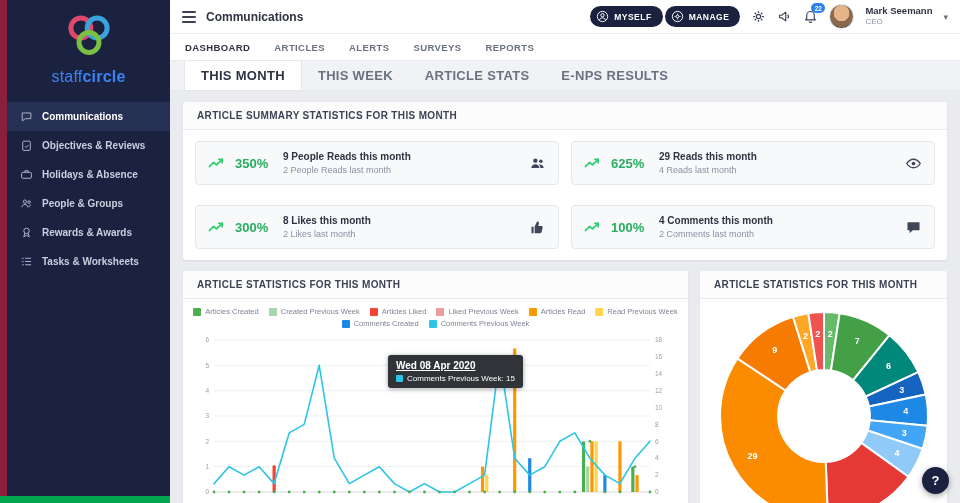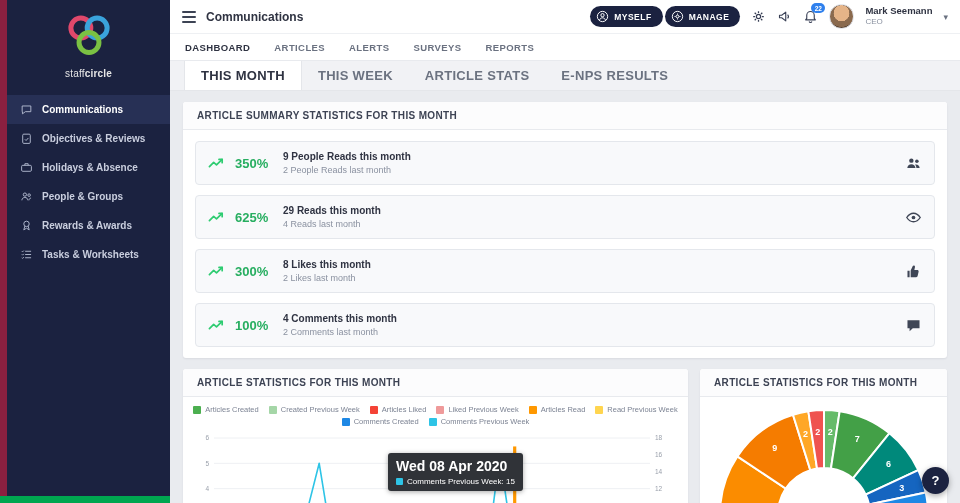"staffcircle" .logo-text { color: #e5e5e5 -> #3b82f6; font-size: 10px -> 16px }
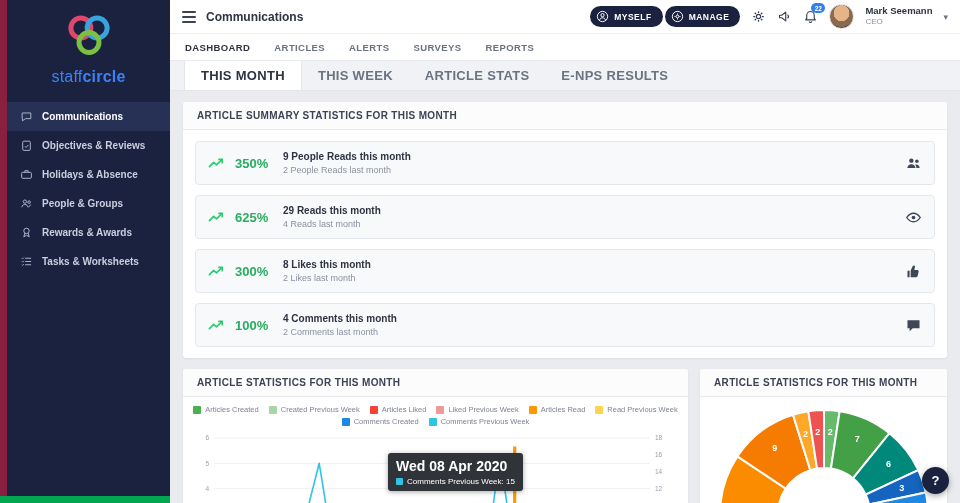"350%" .summary-body { gap: 10px 12px -> 20px 12px; grid-template-columns: 1fr -> 1fr 1fr }
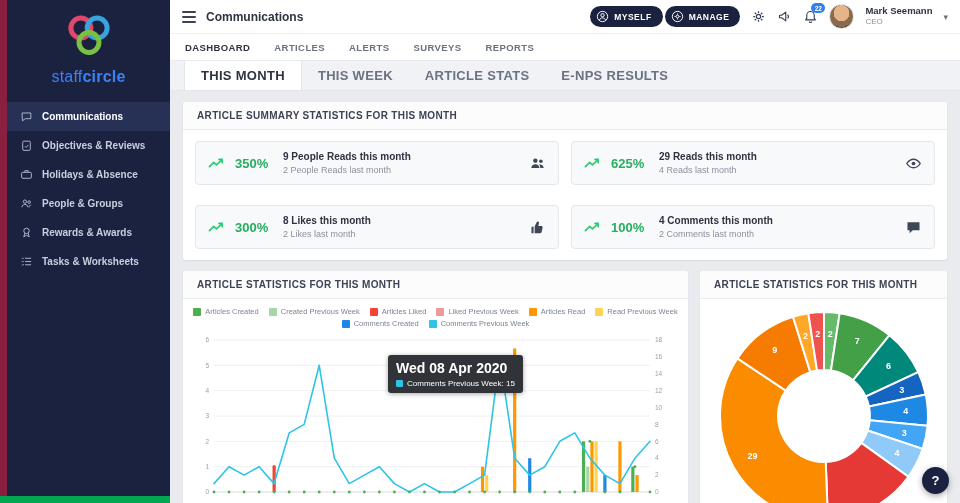"Wed 08 Apr 2020" .tooltip-date { font-size: 14px -> 10px; text-decoration: none -> underline }
